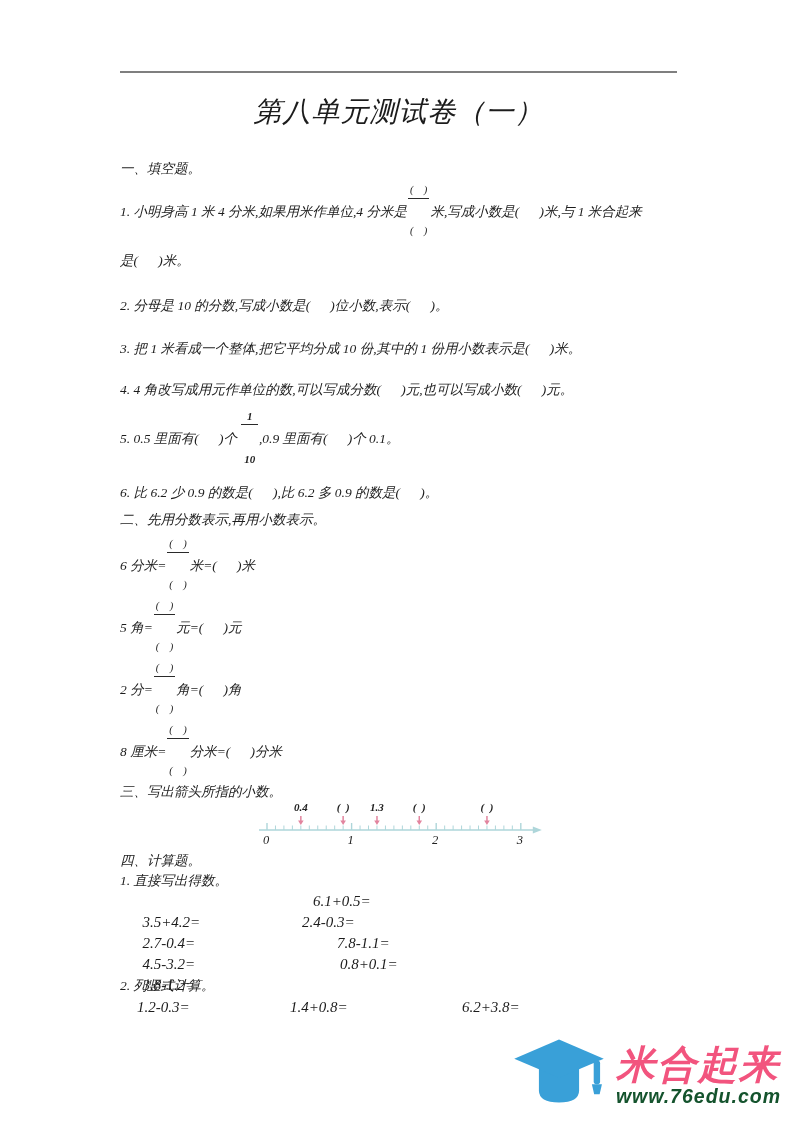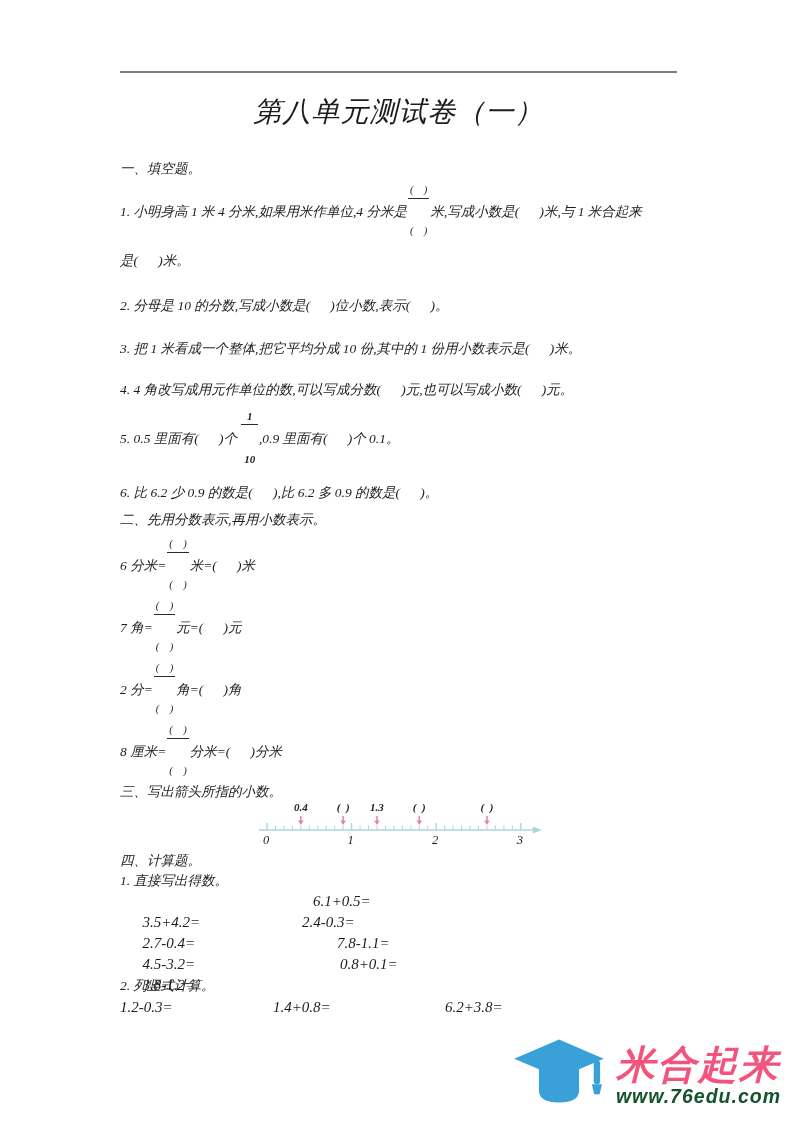"7 角=" span { text: 7 -> 5 }
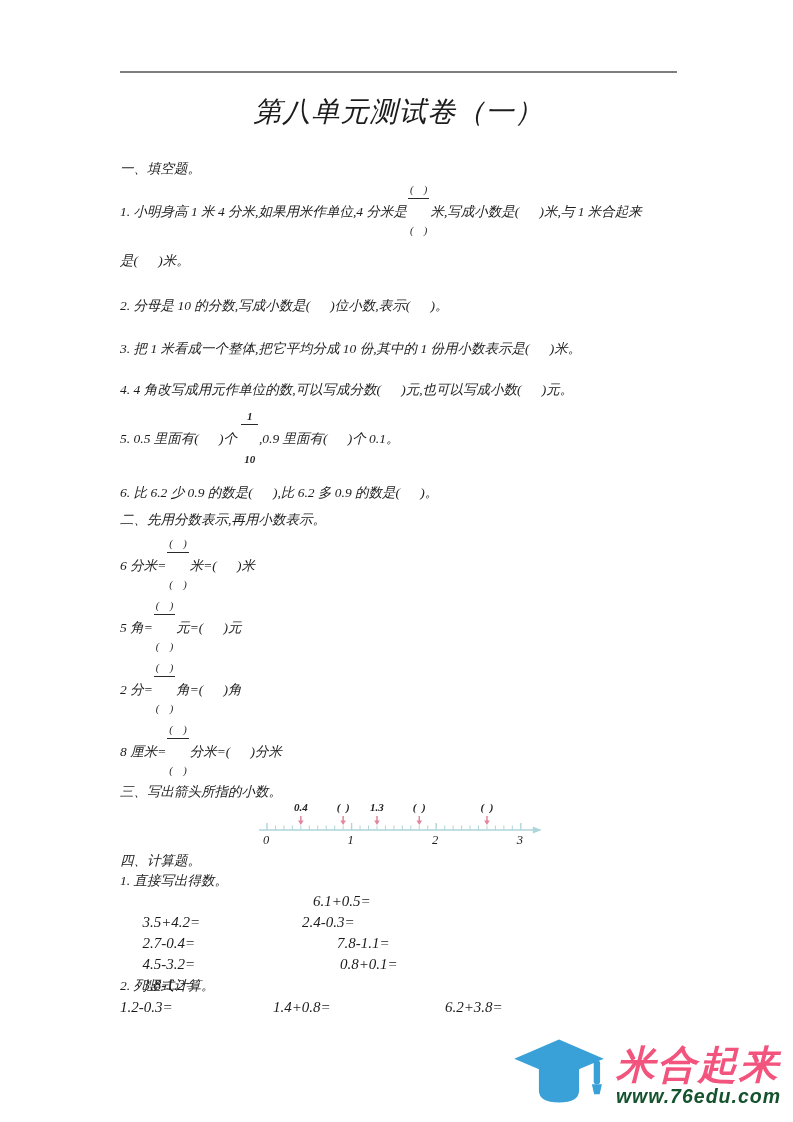"1.2-0.3=" .vrow span { margin-left: none -> 17px }
